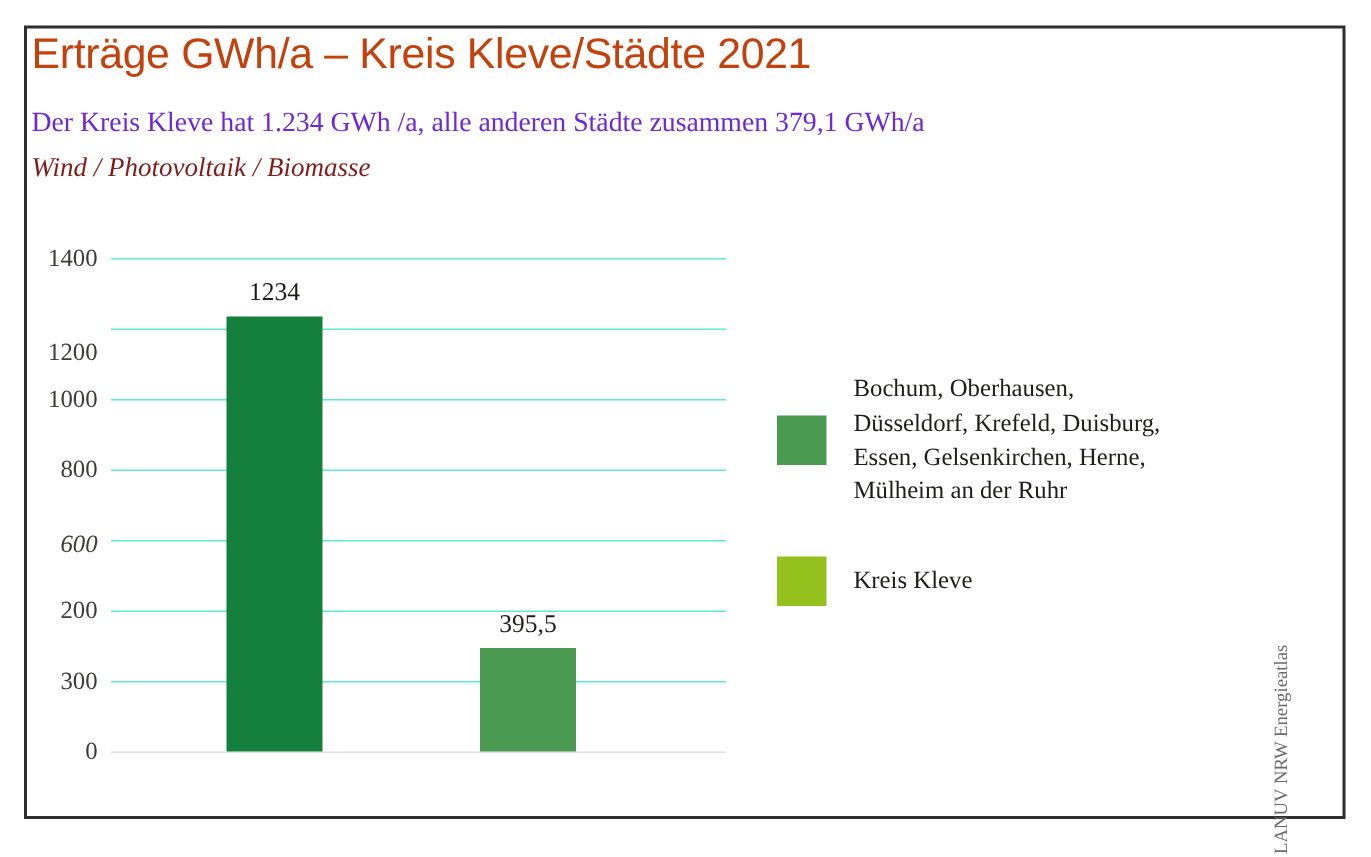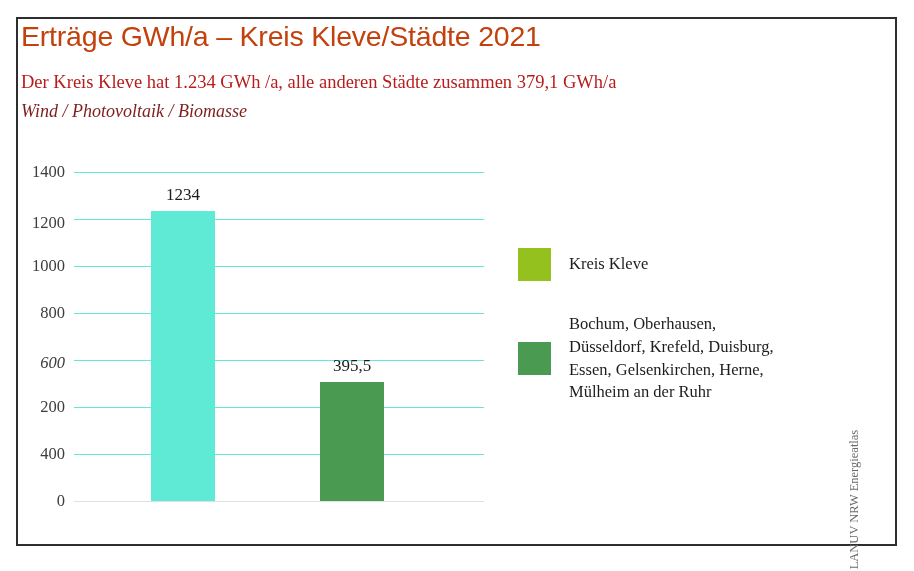"Der Kreis Kleve hat 1.234" #chart-subtitle { color: #b91c1c -> #6d28d9 }
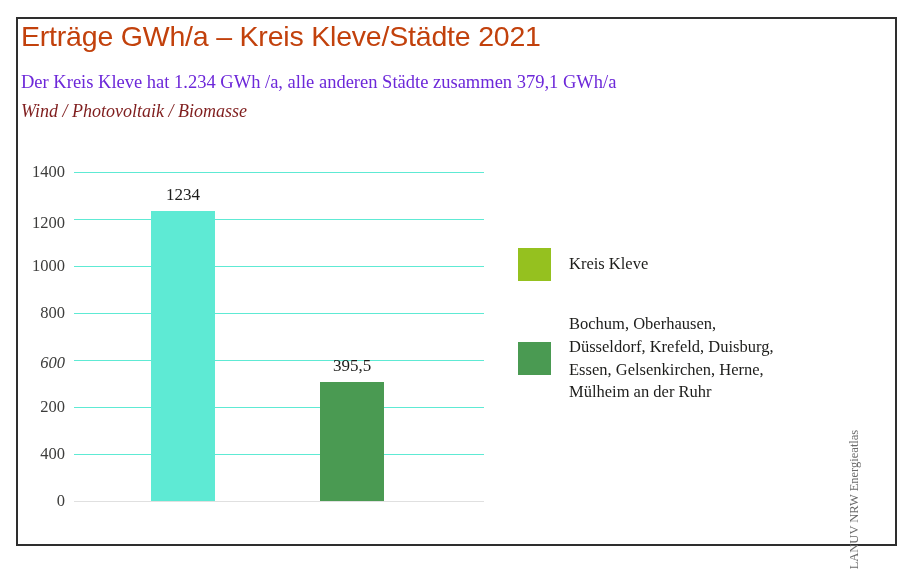"1234" div.bar { background: #5eead4 -> #15803d }
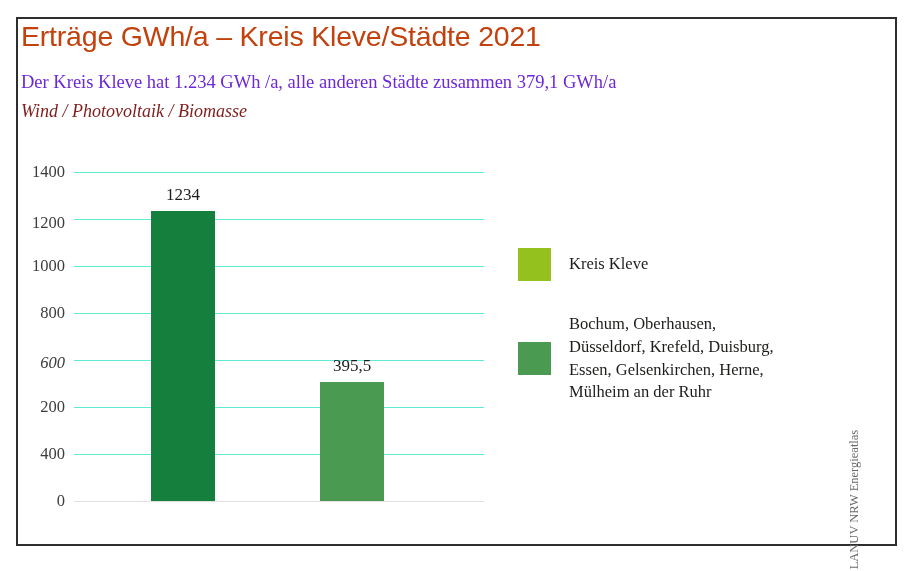"1200" span.ytick { top: 4px -> 16px }
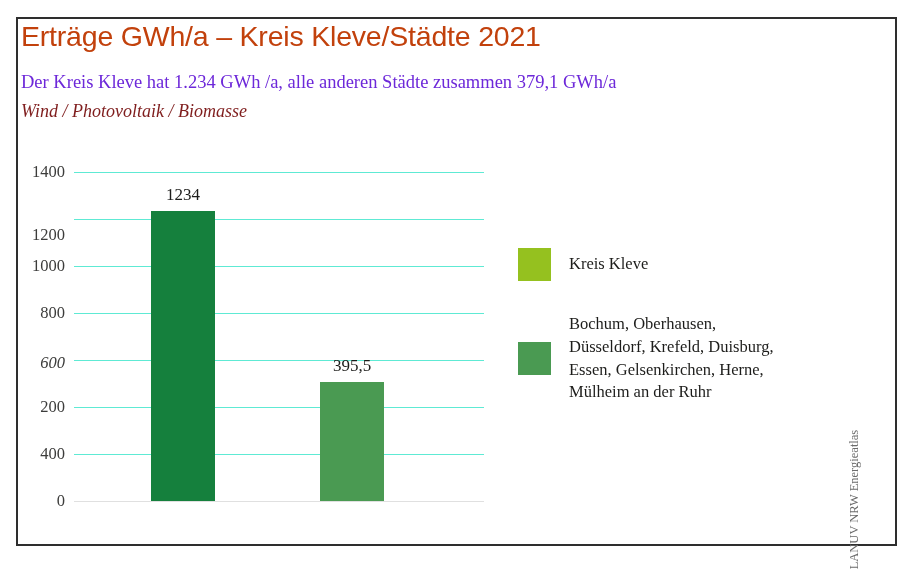"Kreis Kleve" div.legend-row { order: before "Bochum, Oberhausen," -> after "Bochum, Oberhausen," }
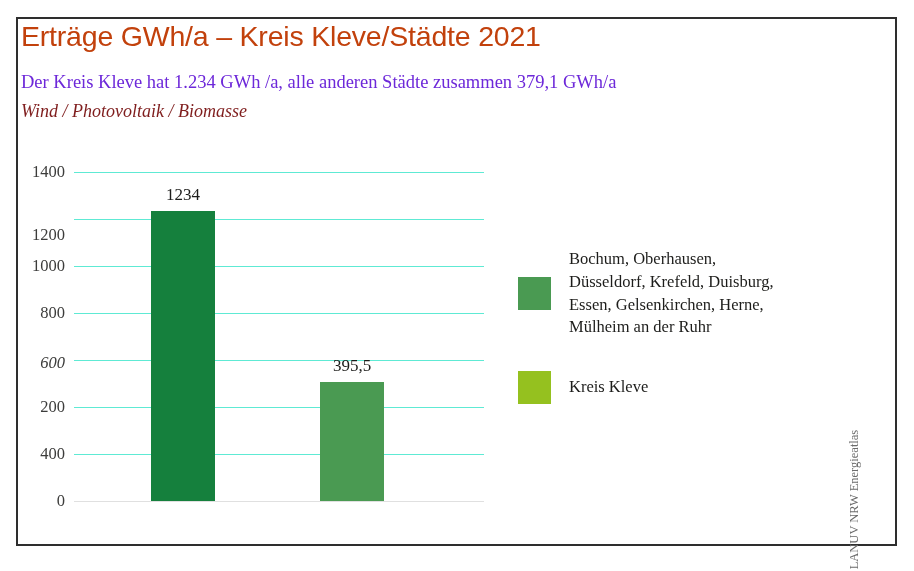"395,5" div.bar { height: 119px -> 69px }
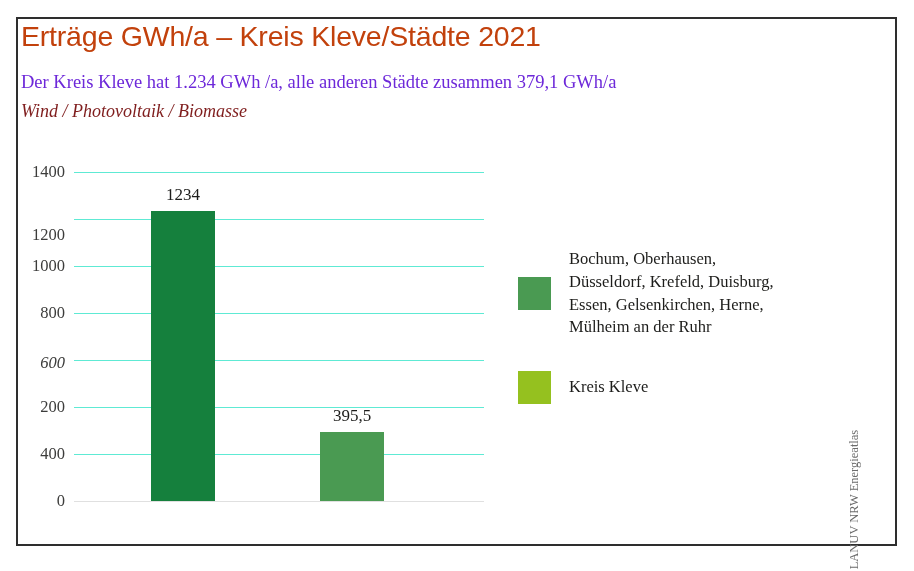"400" span.ytick { text: 400 -> 300 }
